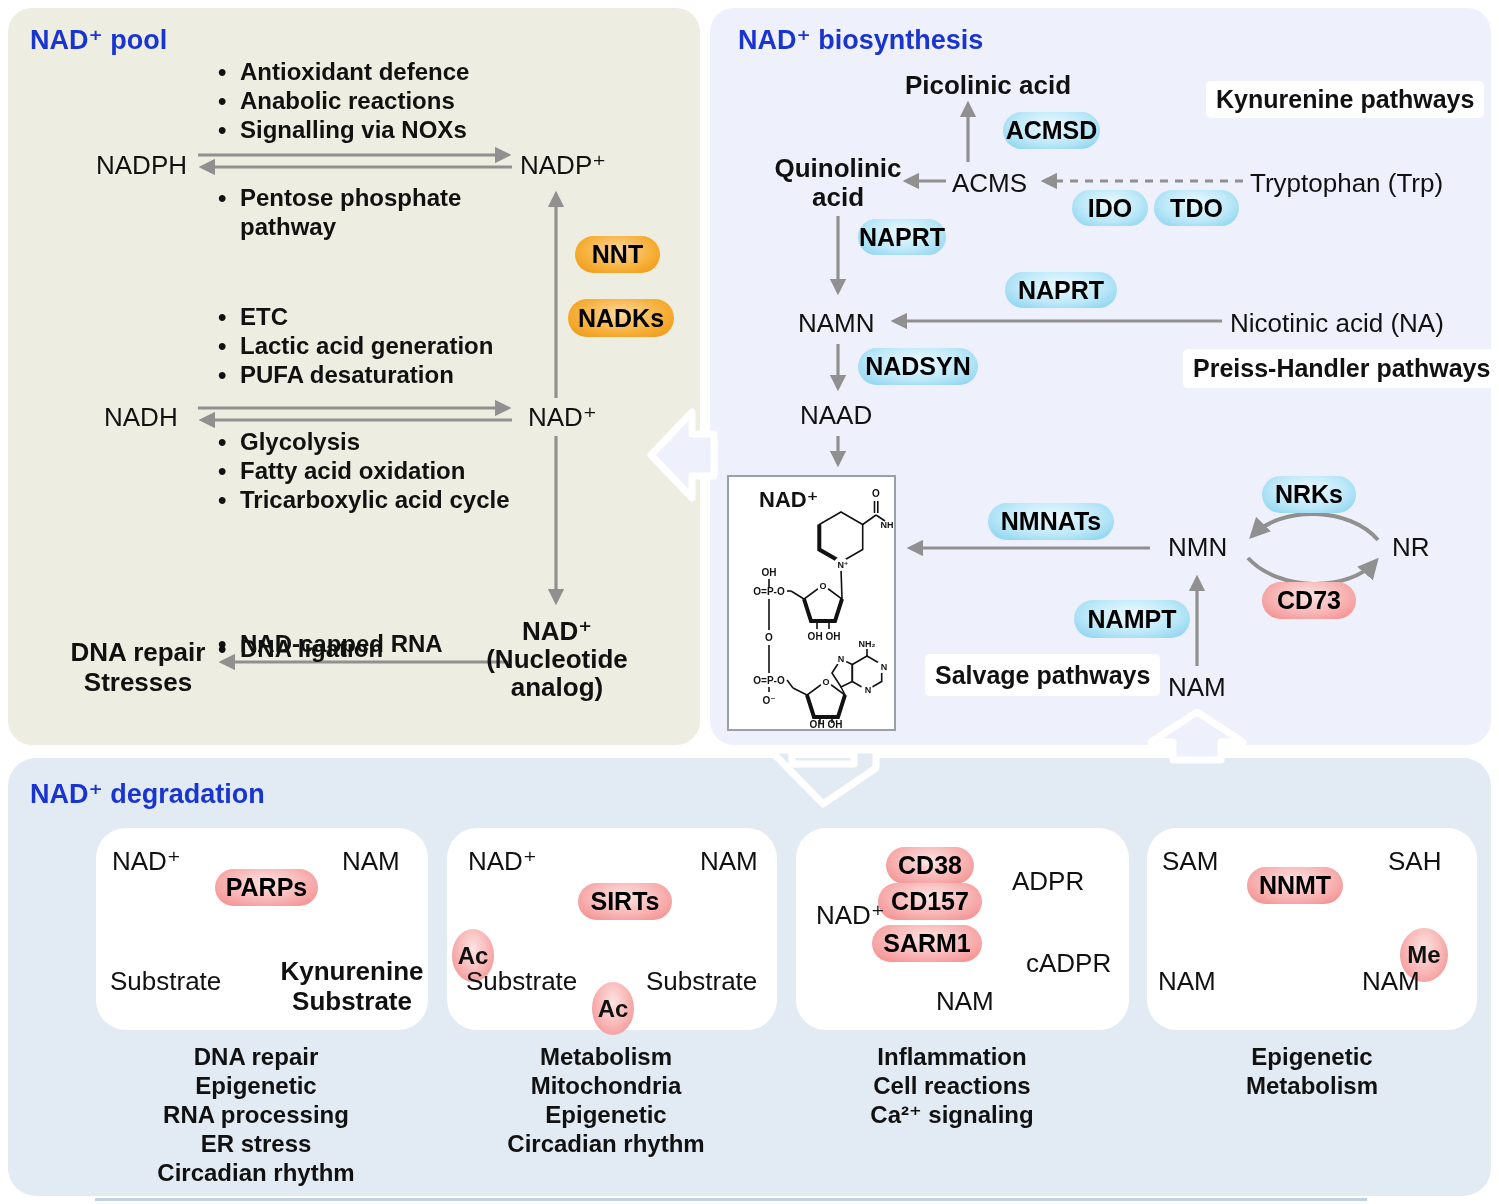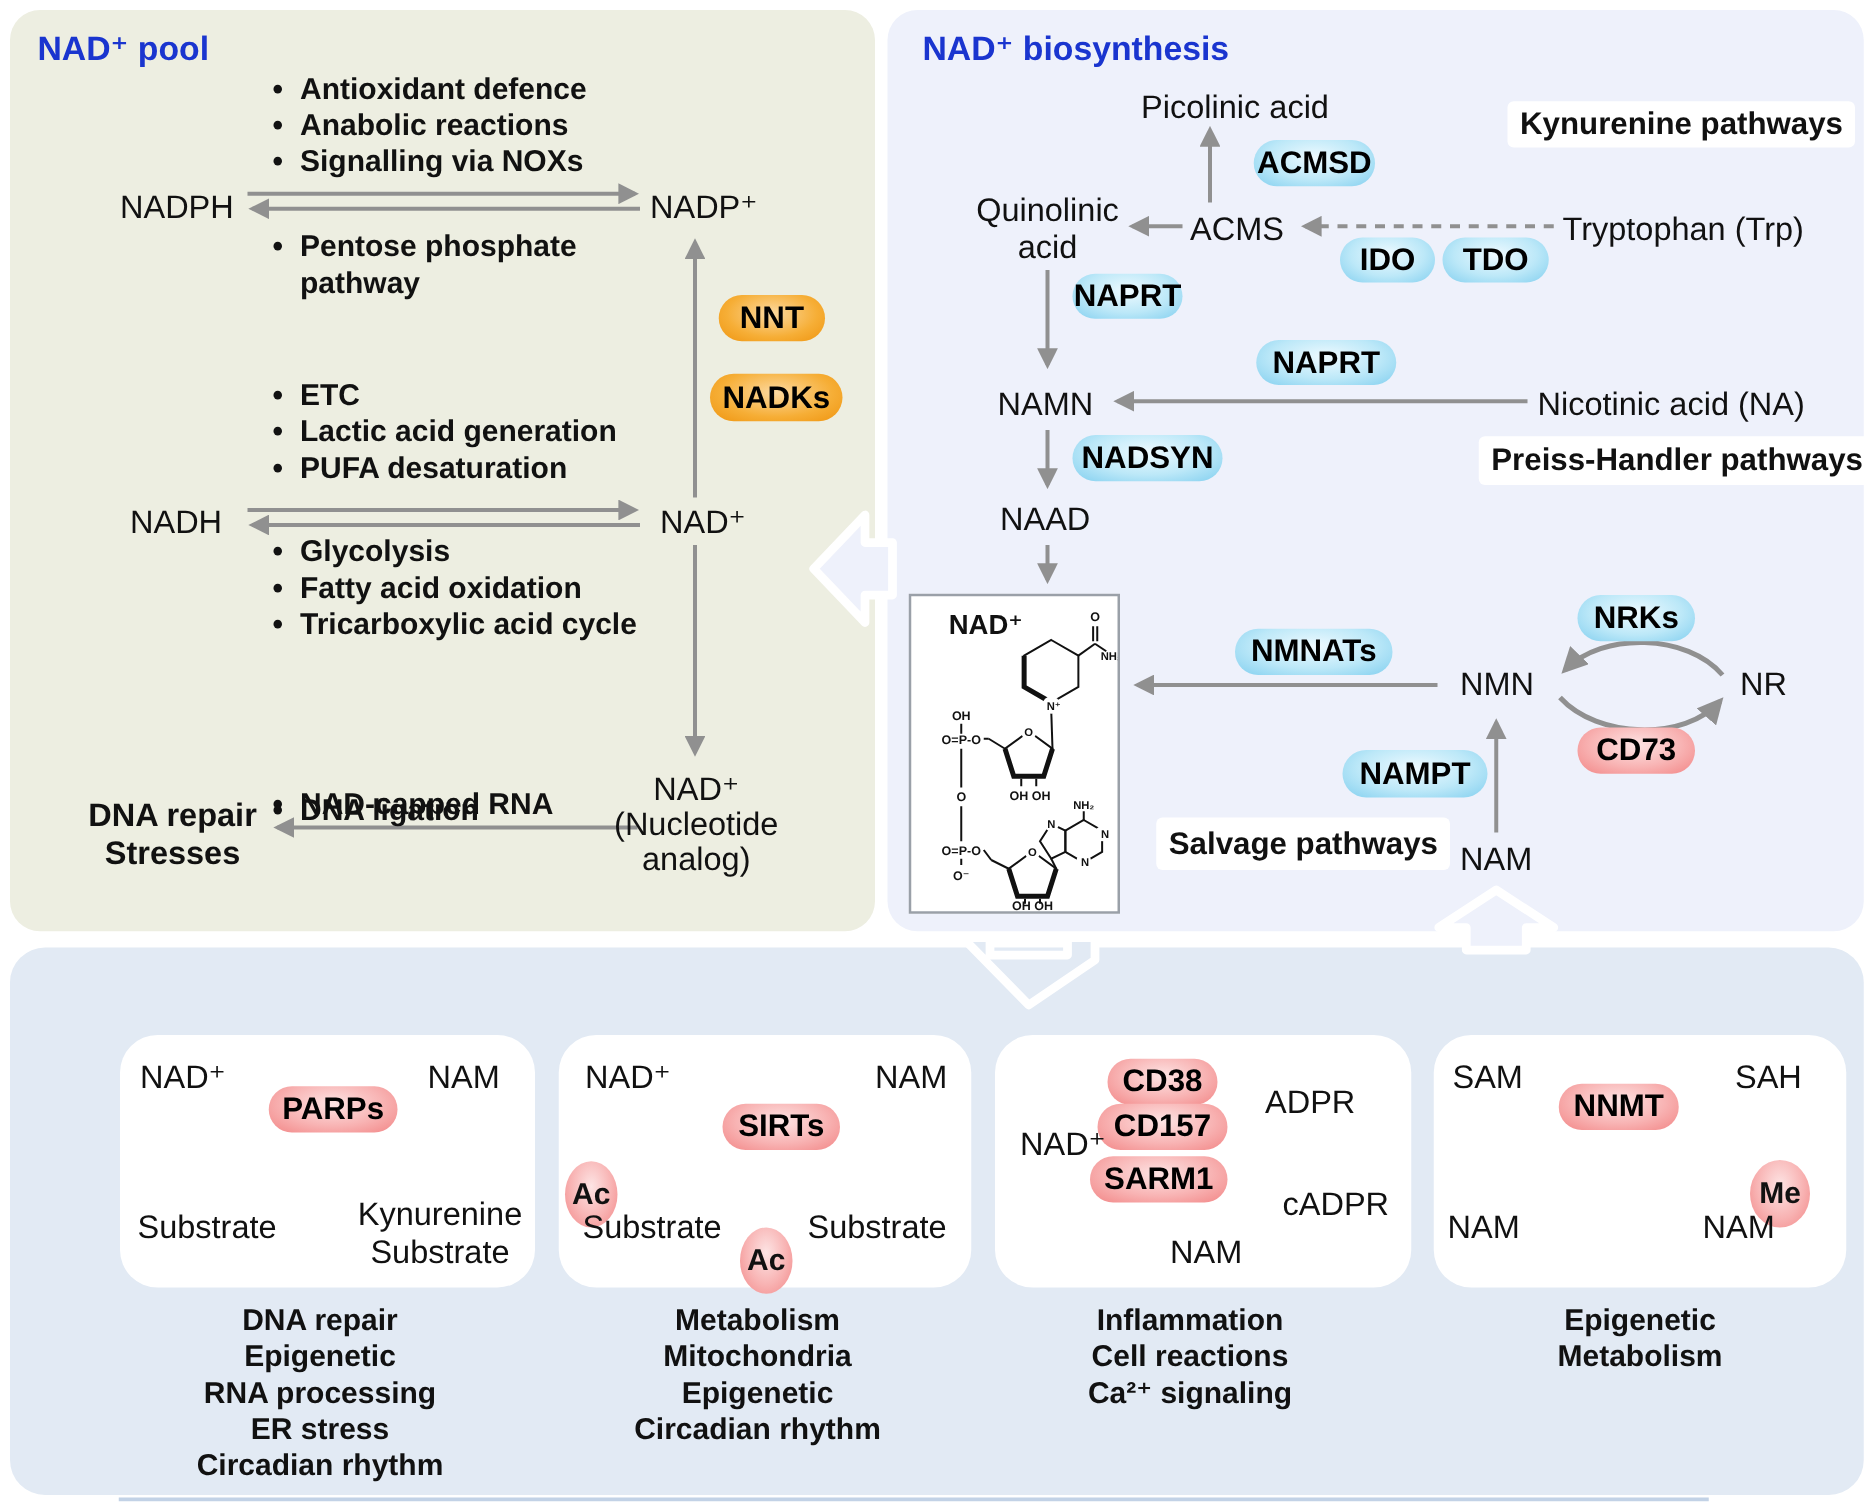"Picolinic acid" .ctr { font-weight: none -> bold }
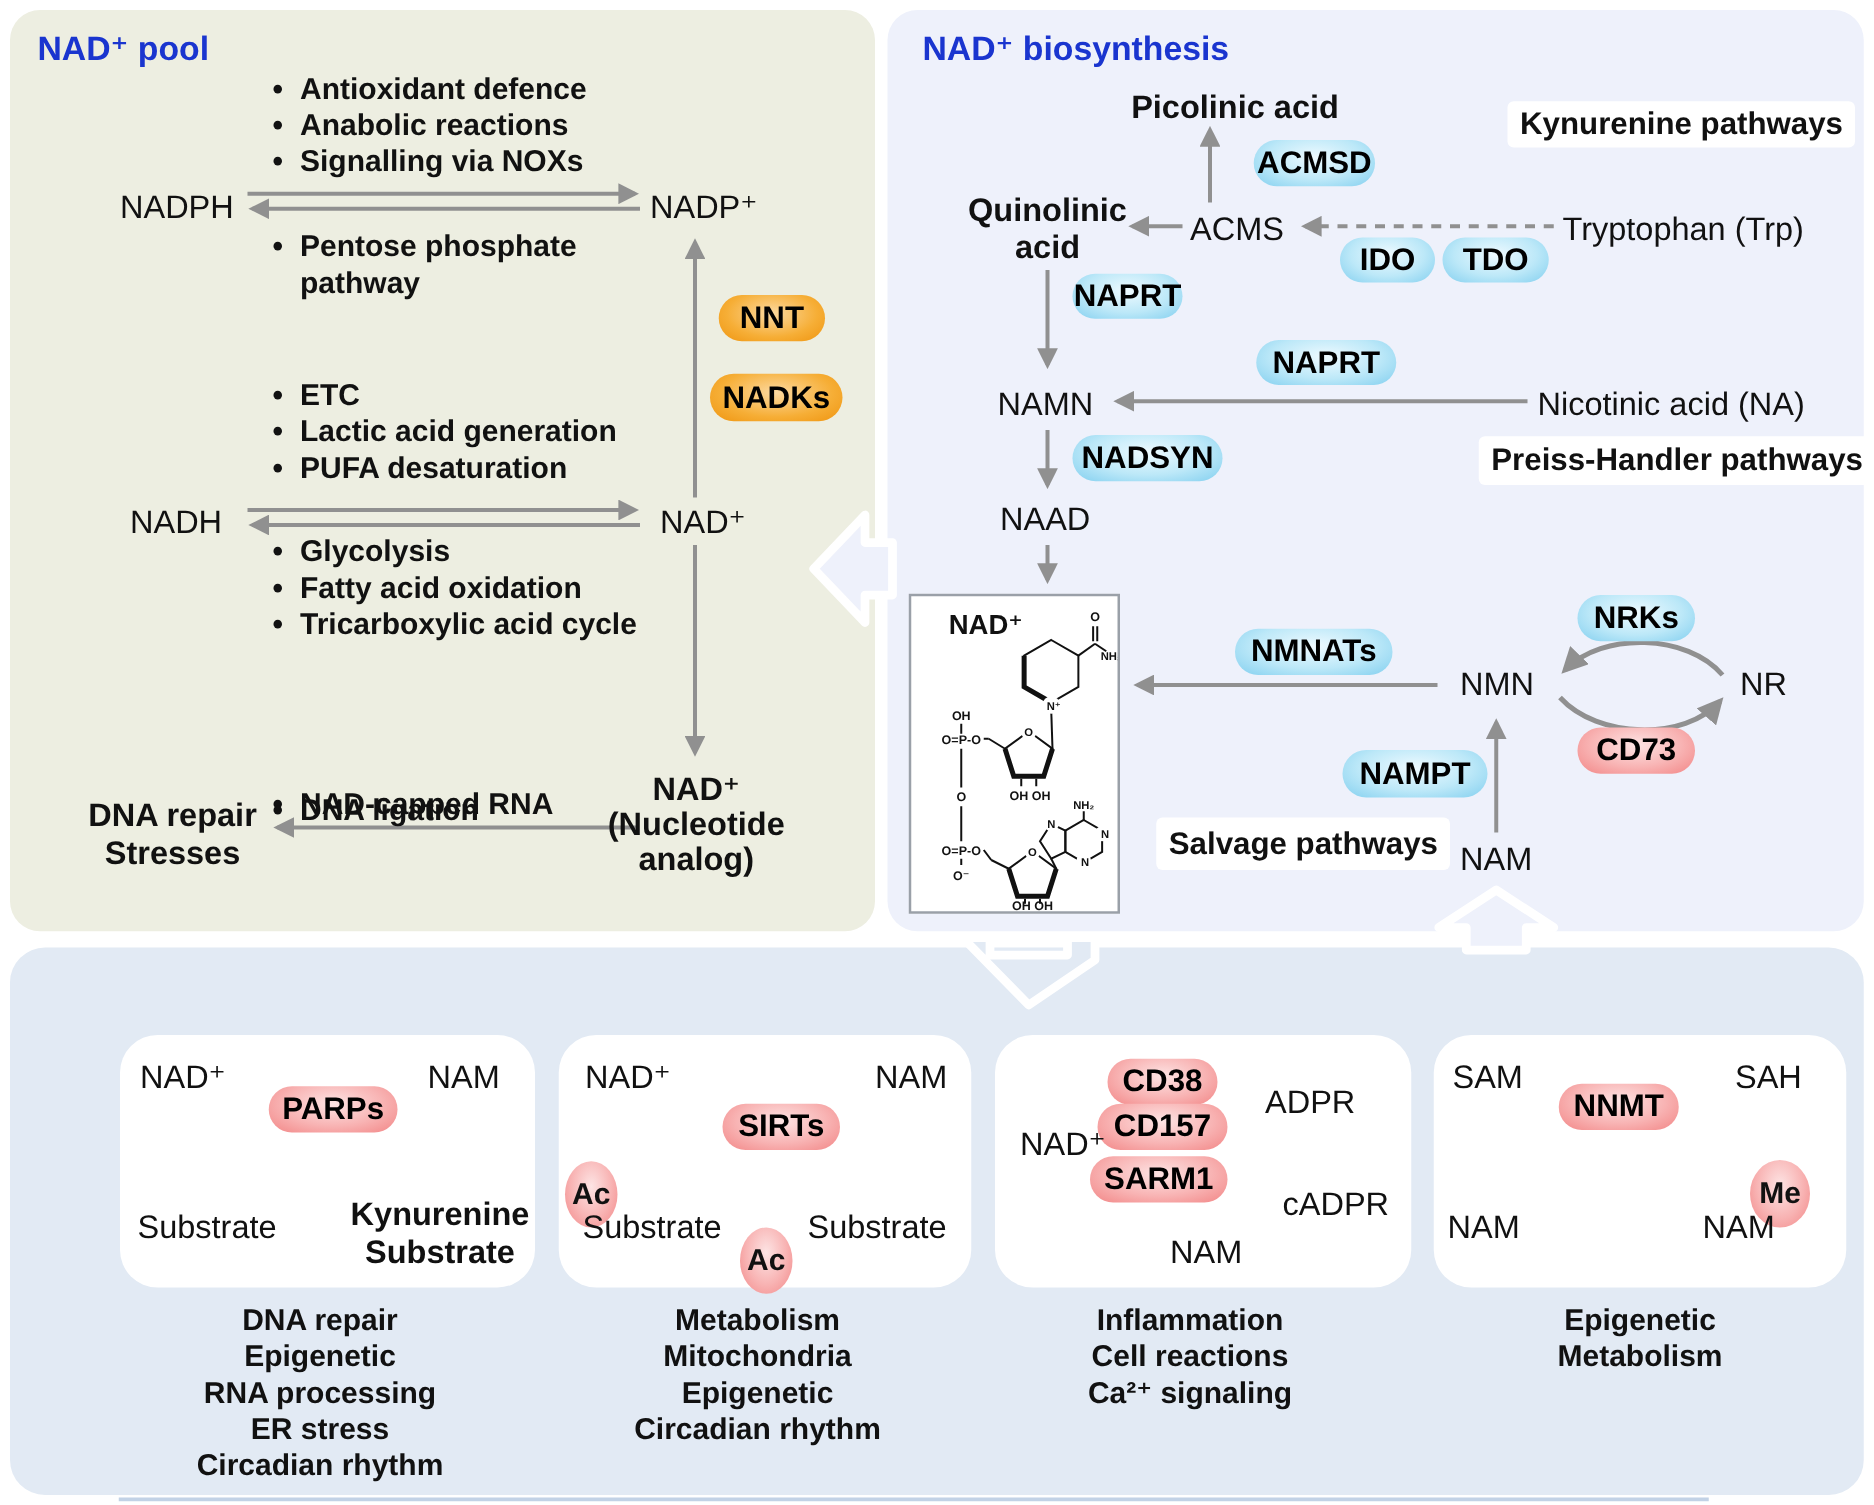"NAD⁺ degradation" div.heading { html: none -> <div>NAD⁺ degradation</div> }
